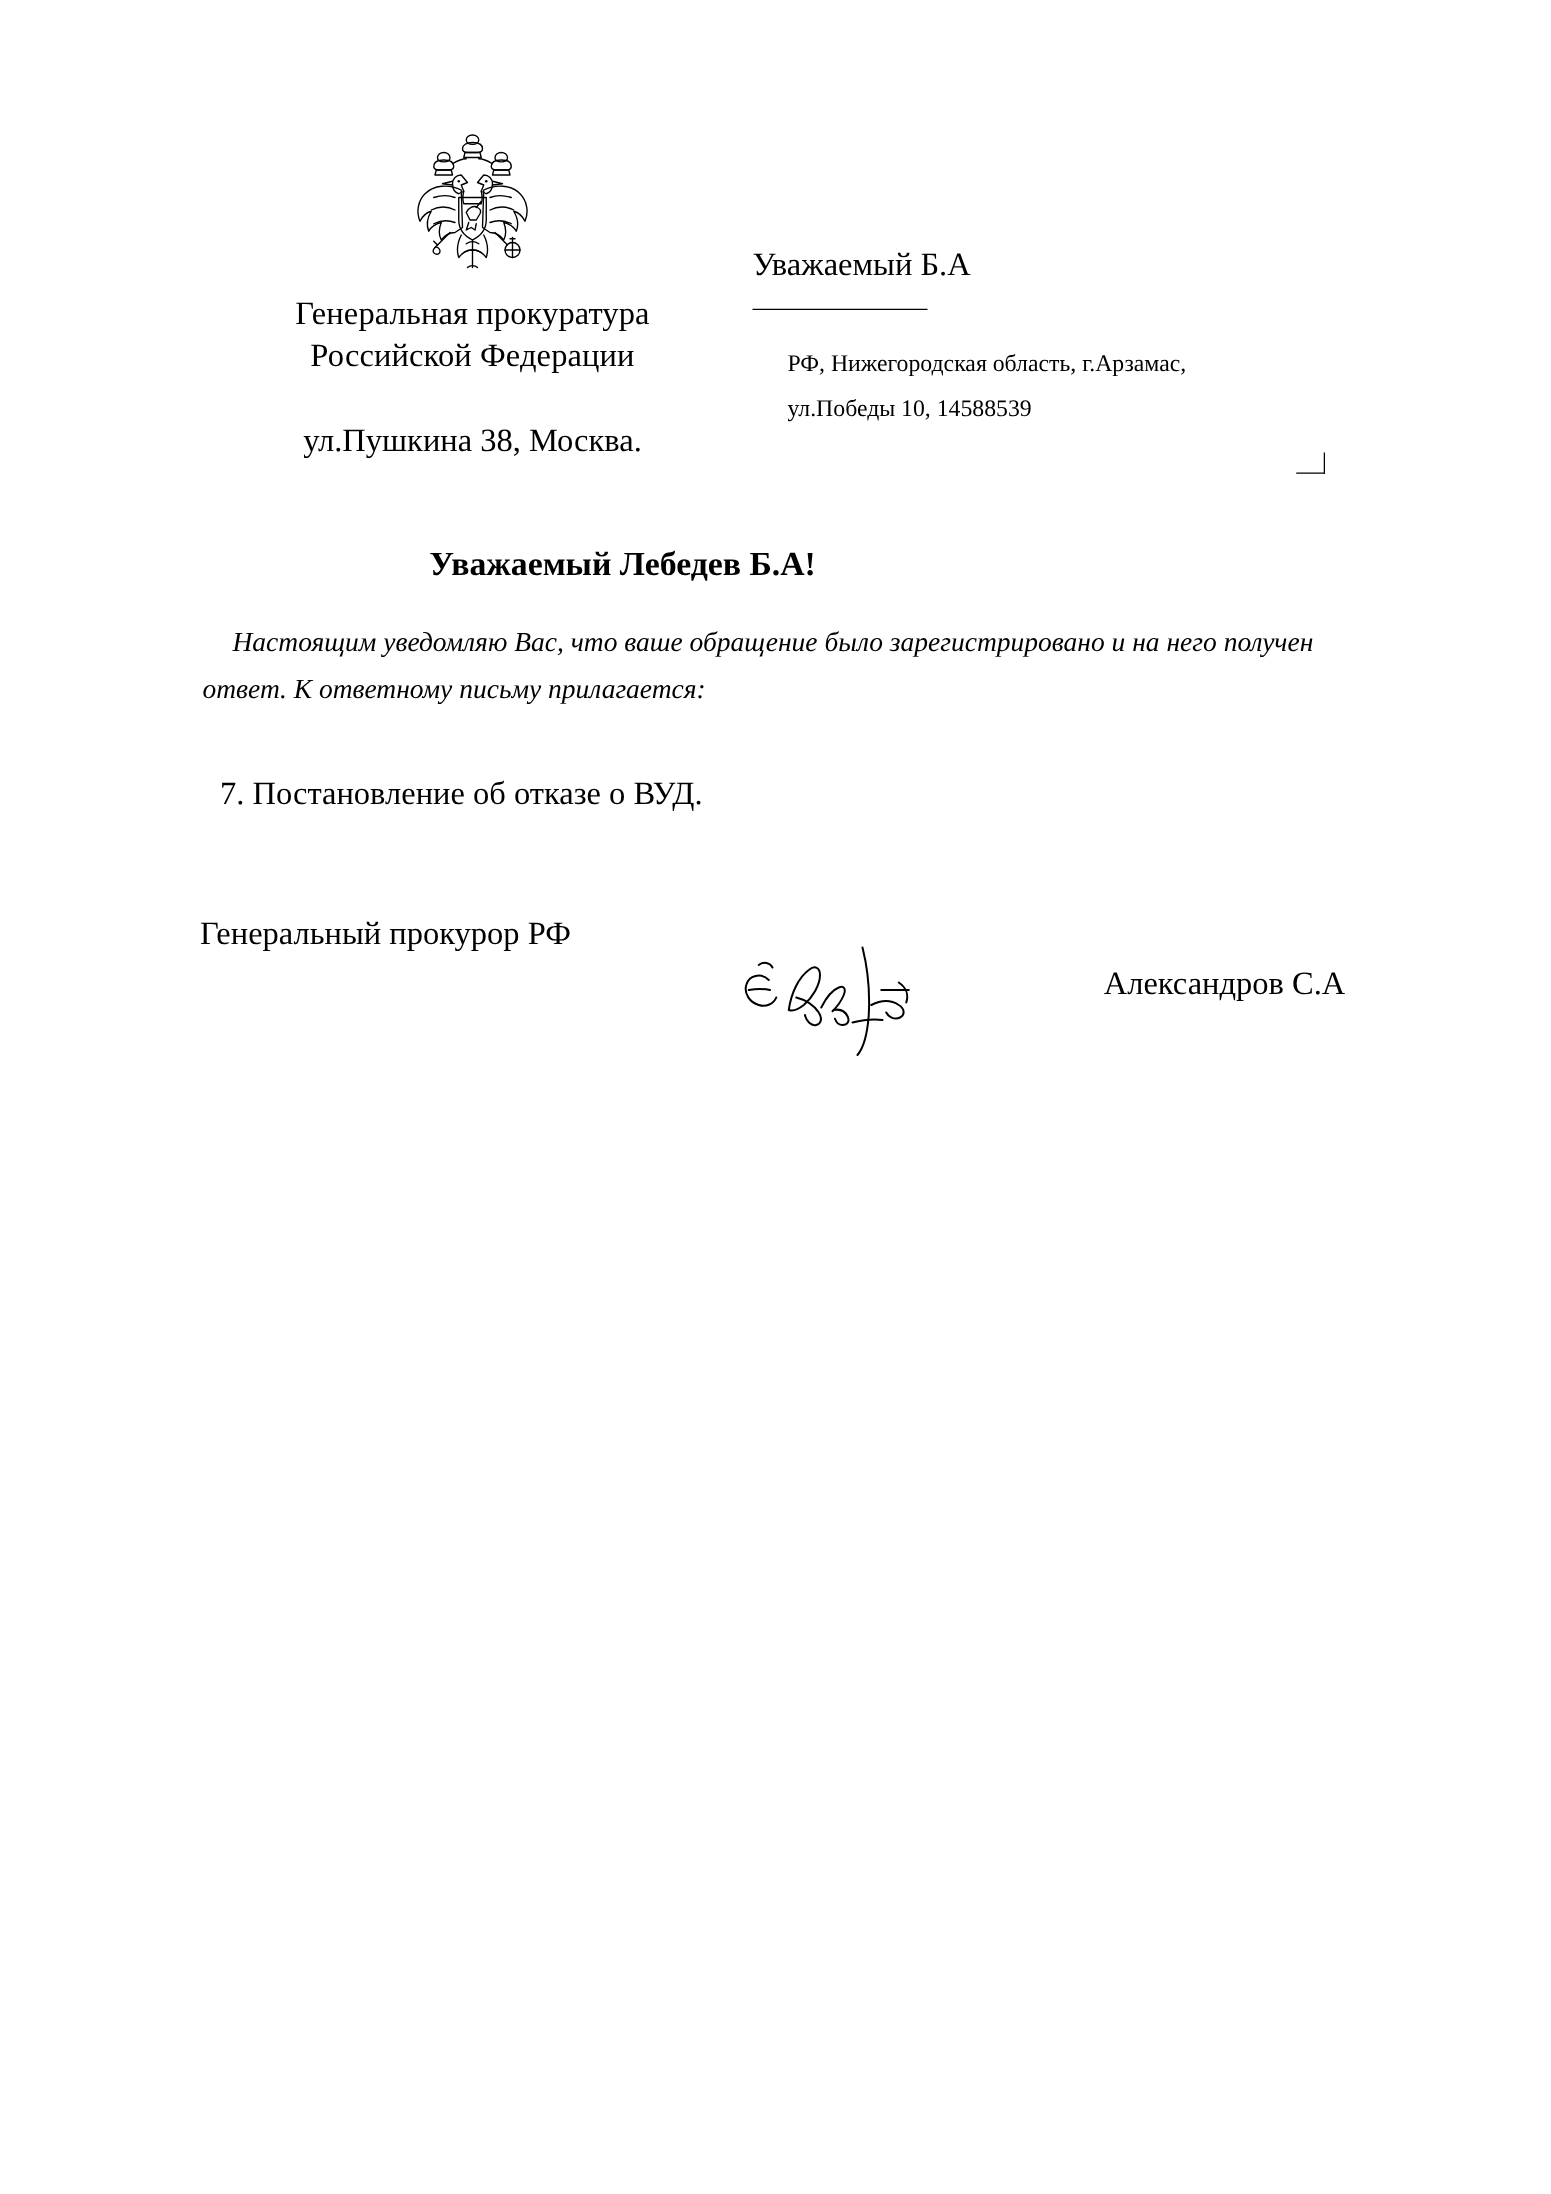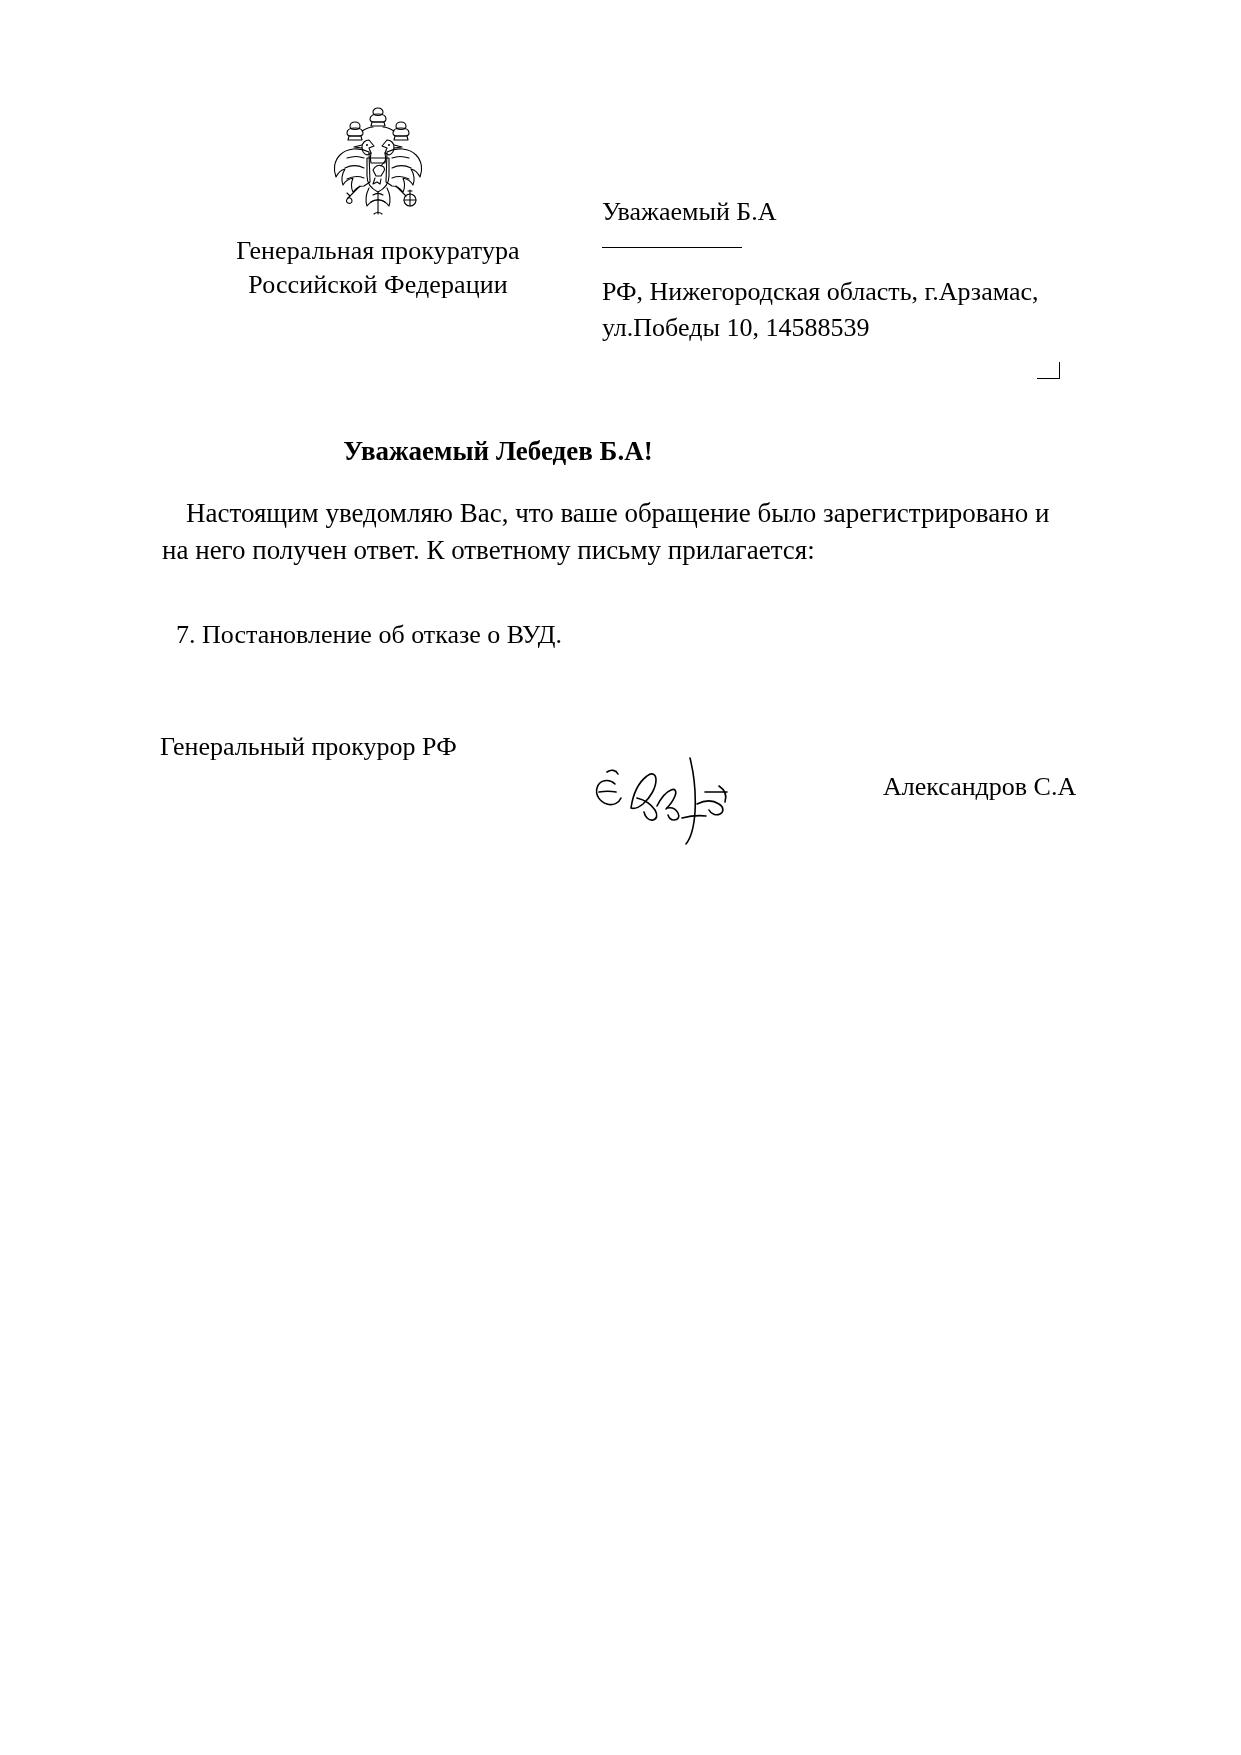"РФ, Нижегородская область, г.Арзамас," .recipient-addr-line { font-size: 26px -> 19px; margin-left: none -> 28px }
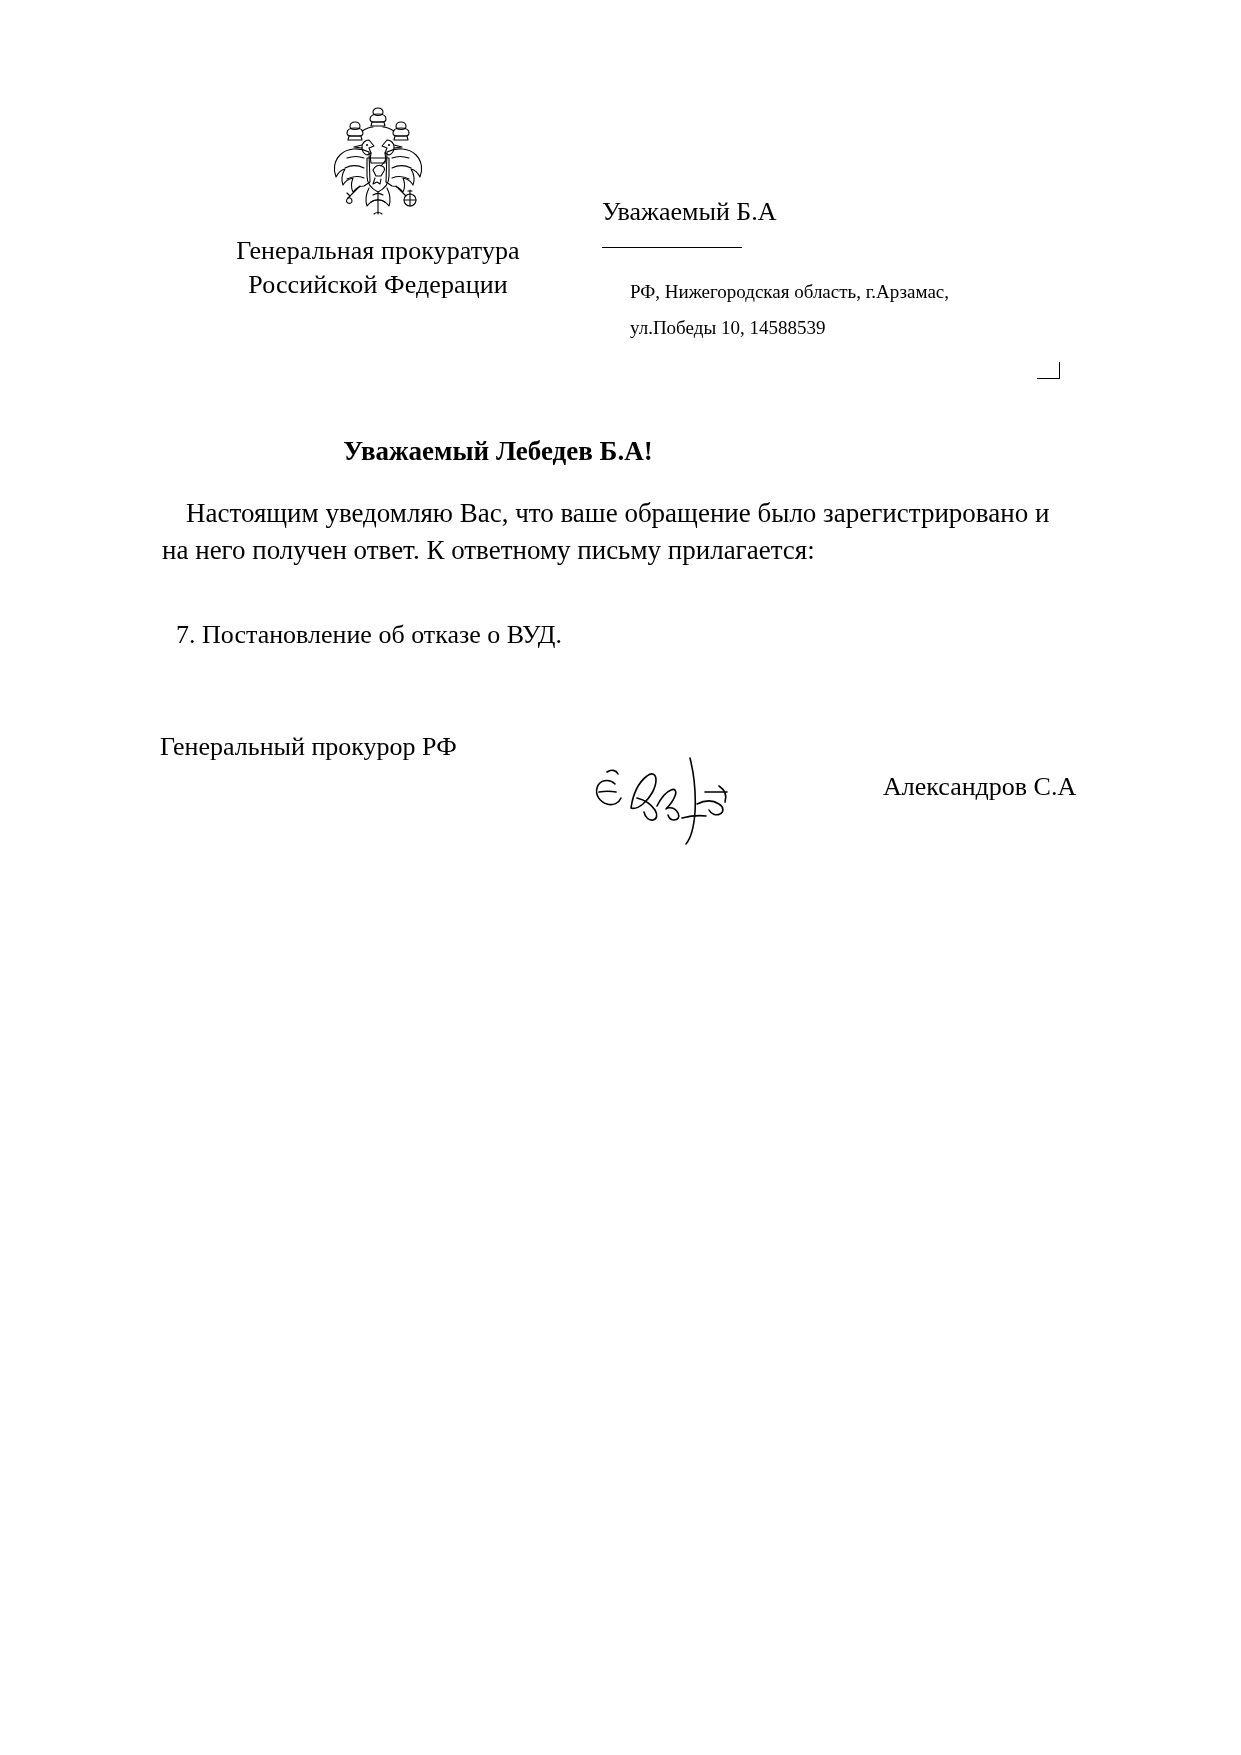"ул.Пушкина 38, Москва." div.org-addr { html: none -> <div>ул.Пушкина 38, Москва.</div> }
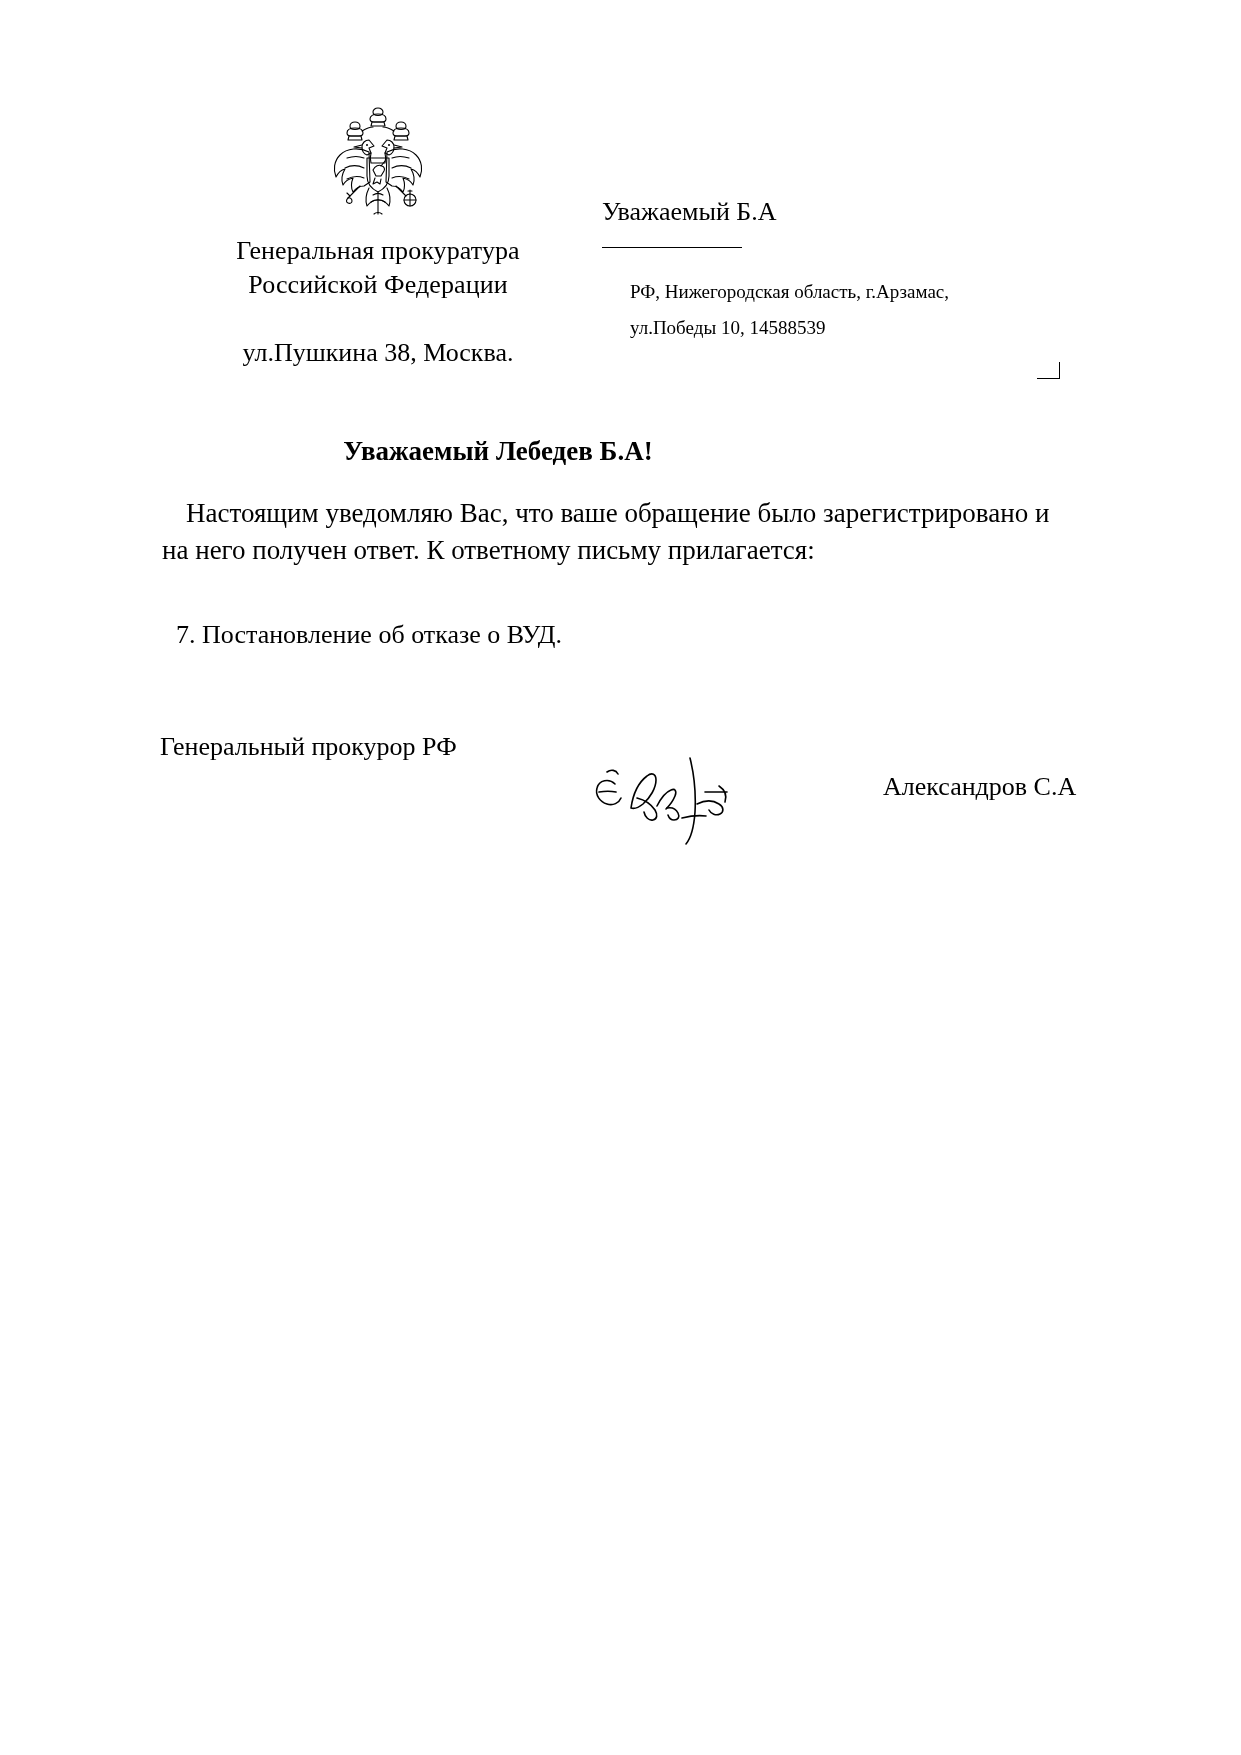"Настоящим уведомляю Вас, что ваше" .para { font-size: 27px -> 22px; font-style: none -> italic }
